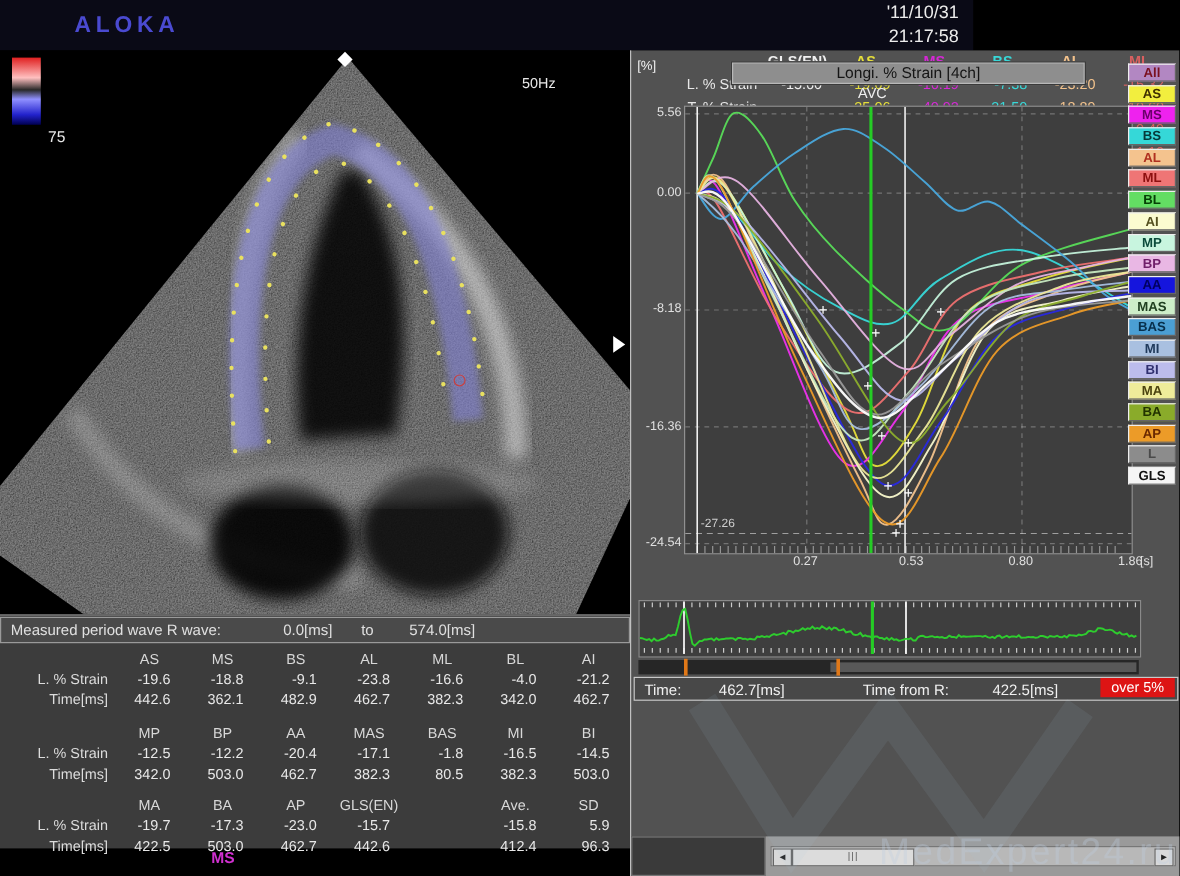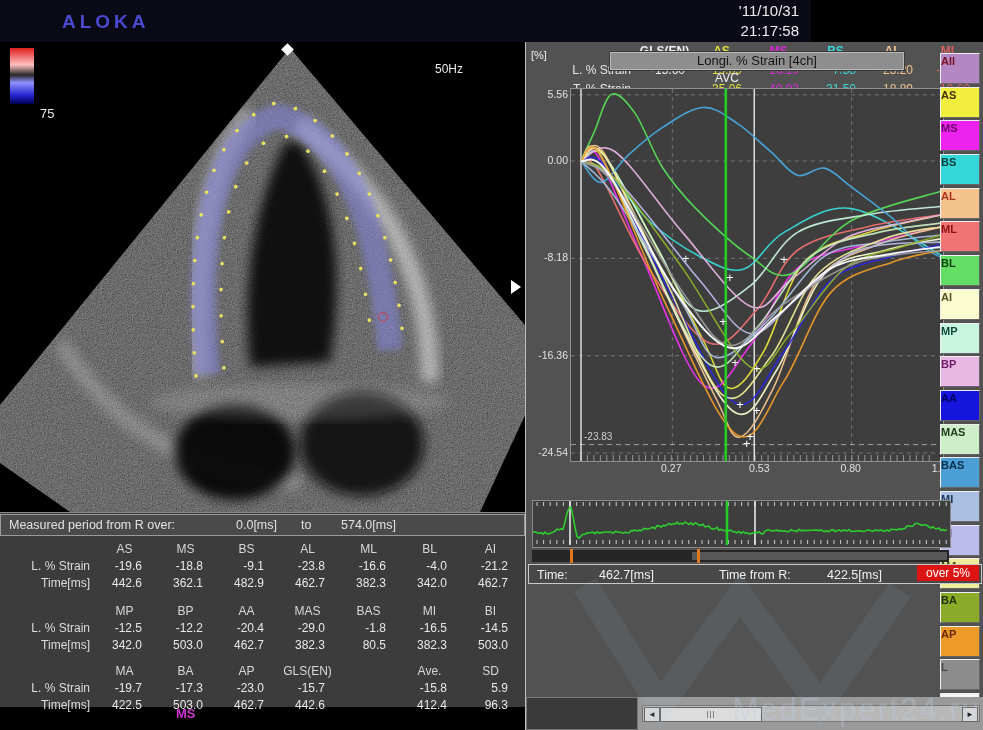"All" .lgbtn { height: 31px -> 15px; text-align: left -> center }
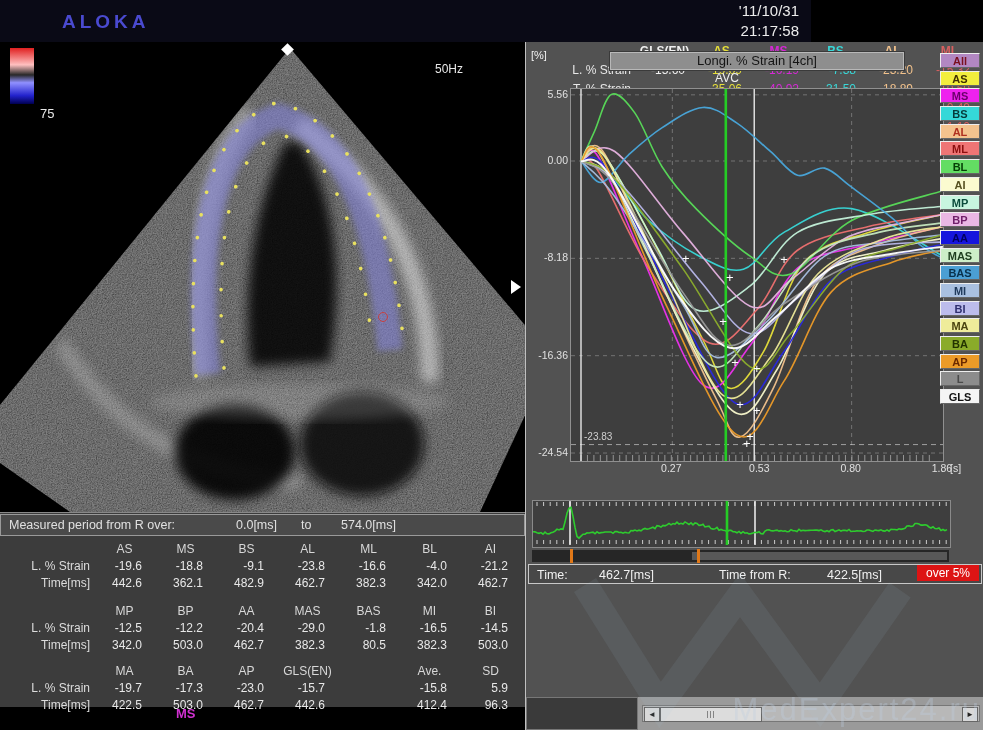"-23.83" div.abs { text: -23.83 -> -27.26 }
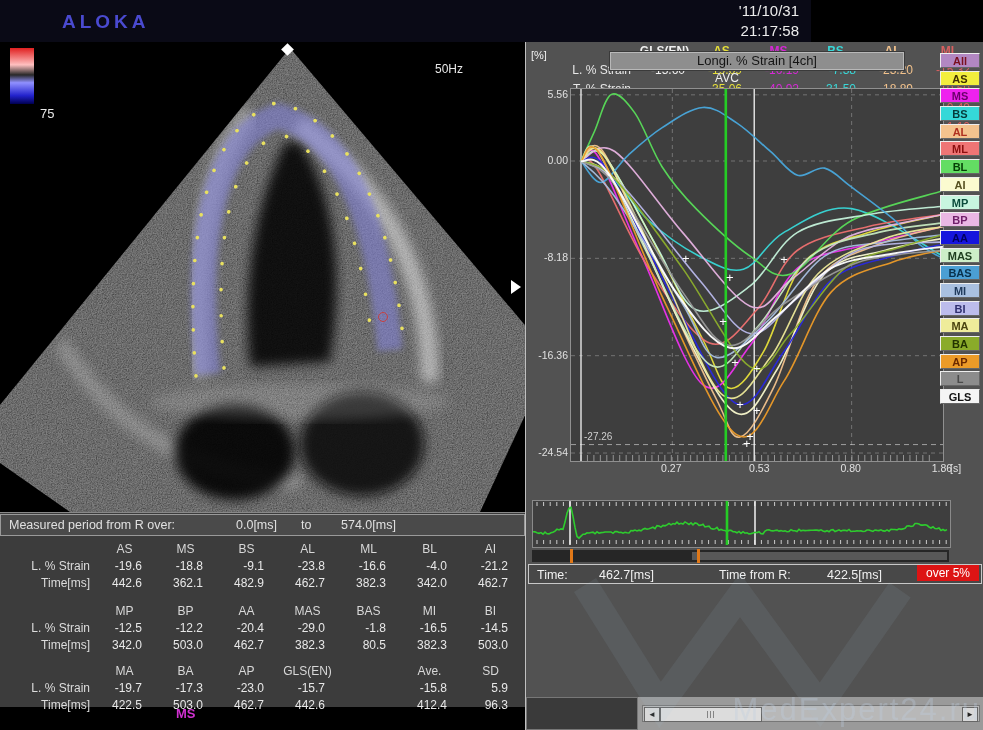"Measured period from R over:" span { text: from R over -> wave R wave }
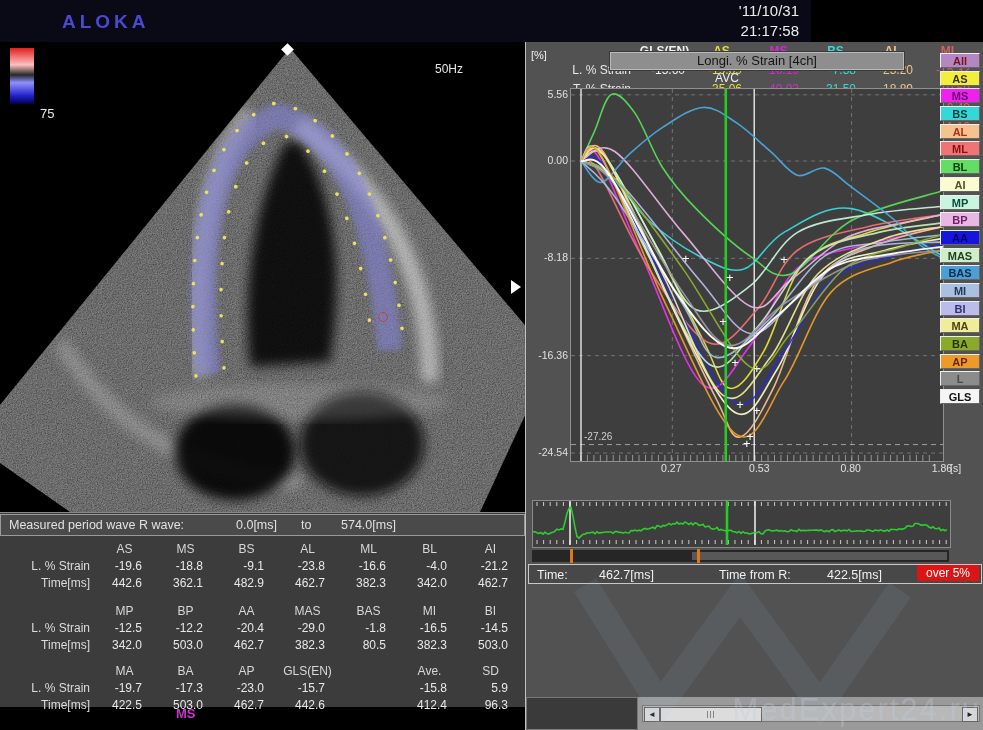"-29.0" div.lc { text: -29.0 -> -17.1 }
